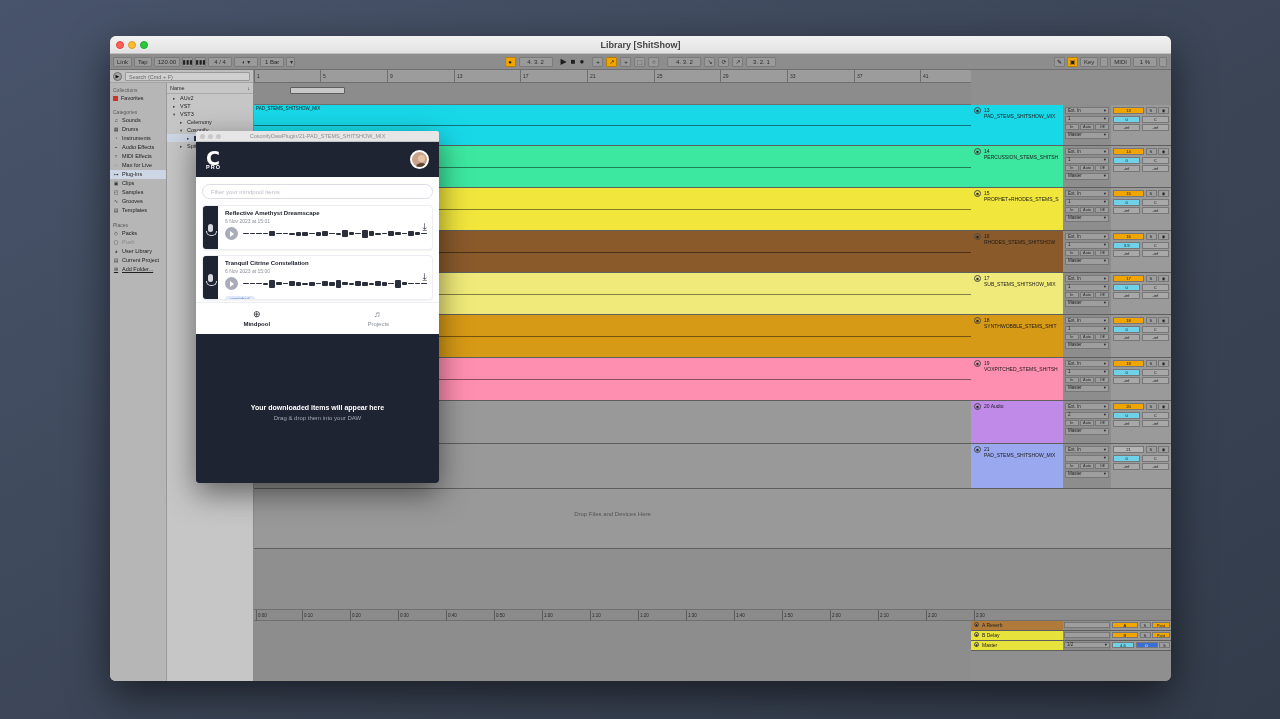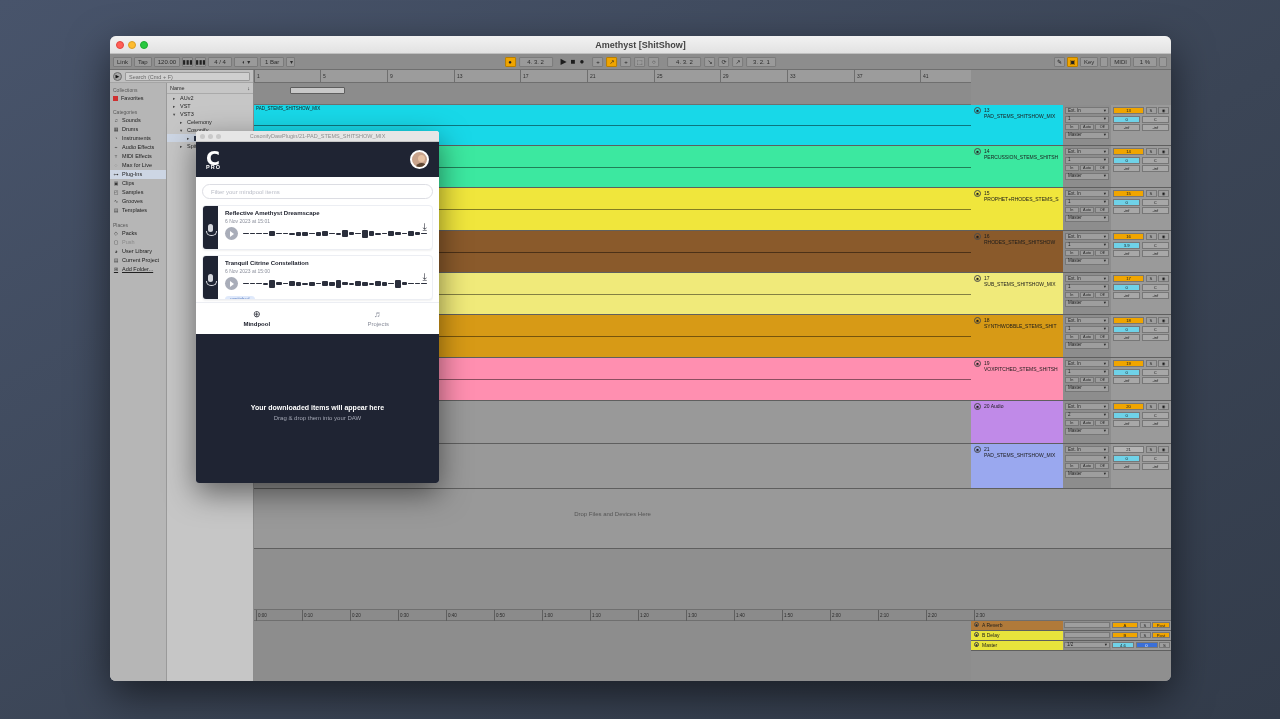"Amethyst [ShitShow]" div.win-title { text: Amethyst -> Library }
